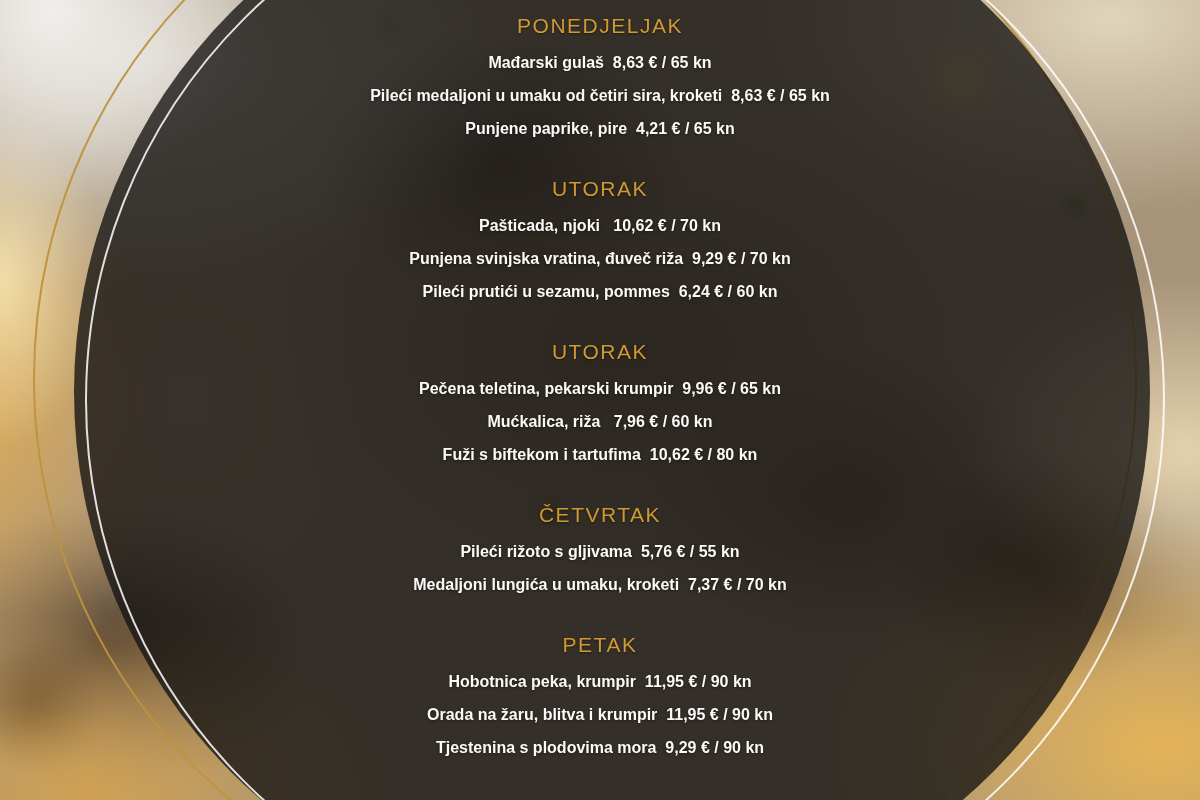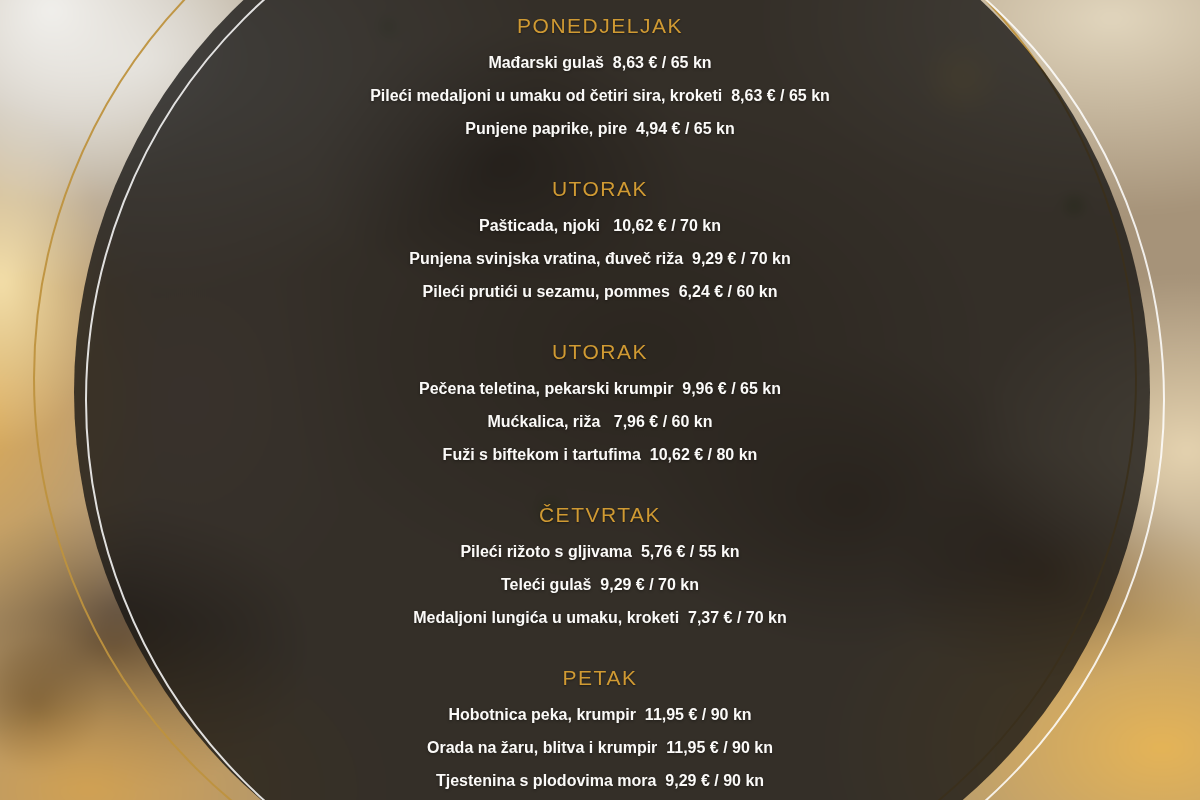"Punjene paprike, pire 4,94 €" p.item { text: 4,94 -> 4,21 }
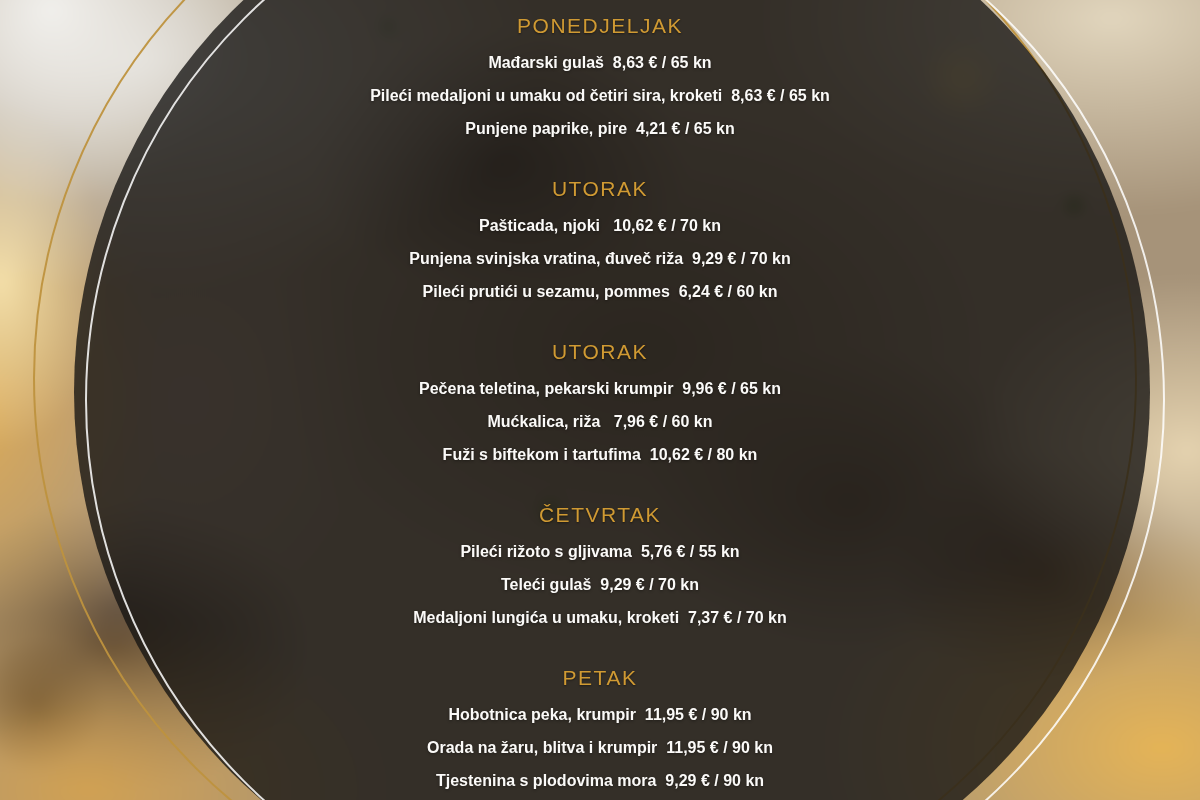"Teleći gulaš 9,29 € /" p.item { html: <p>Teleći gulaš 9,29 € / 70 kn</p> -> none }
